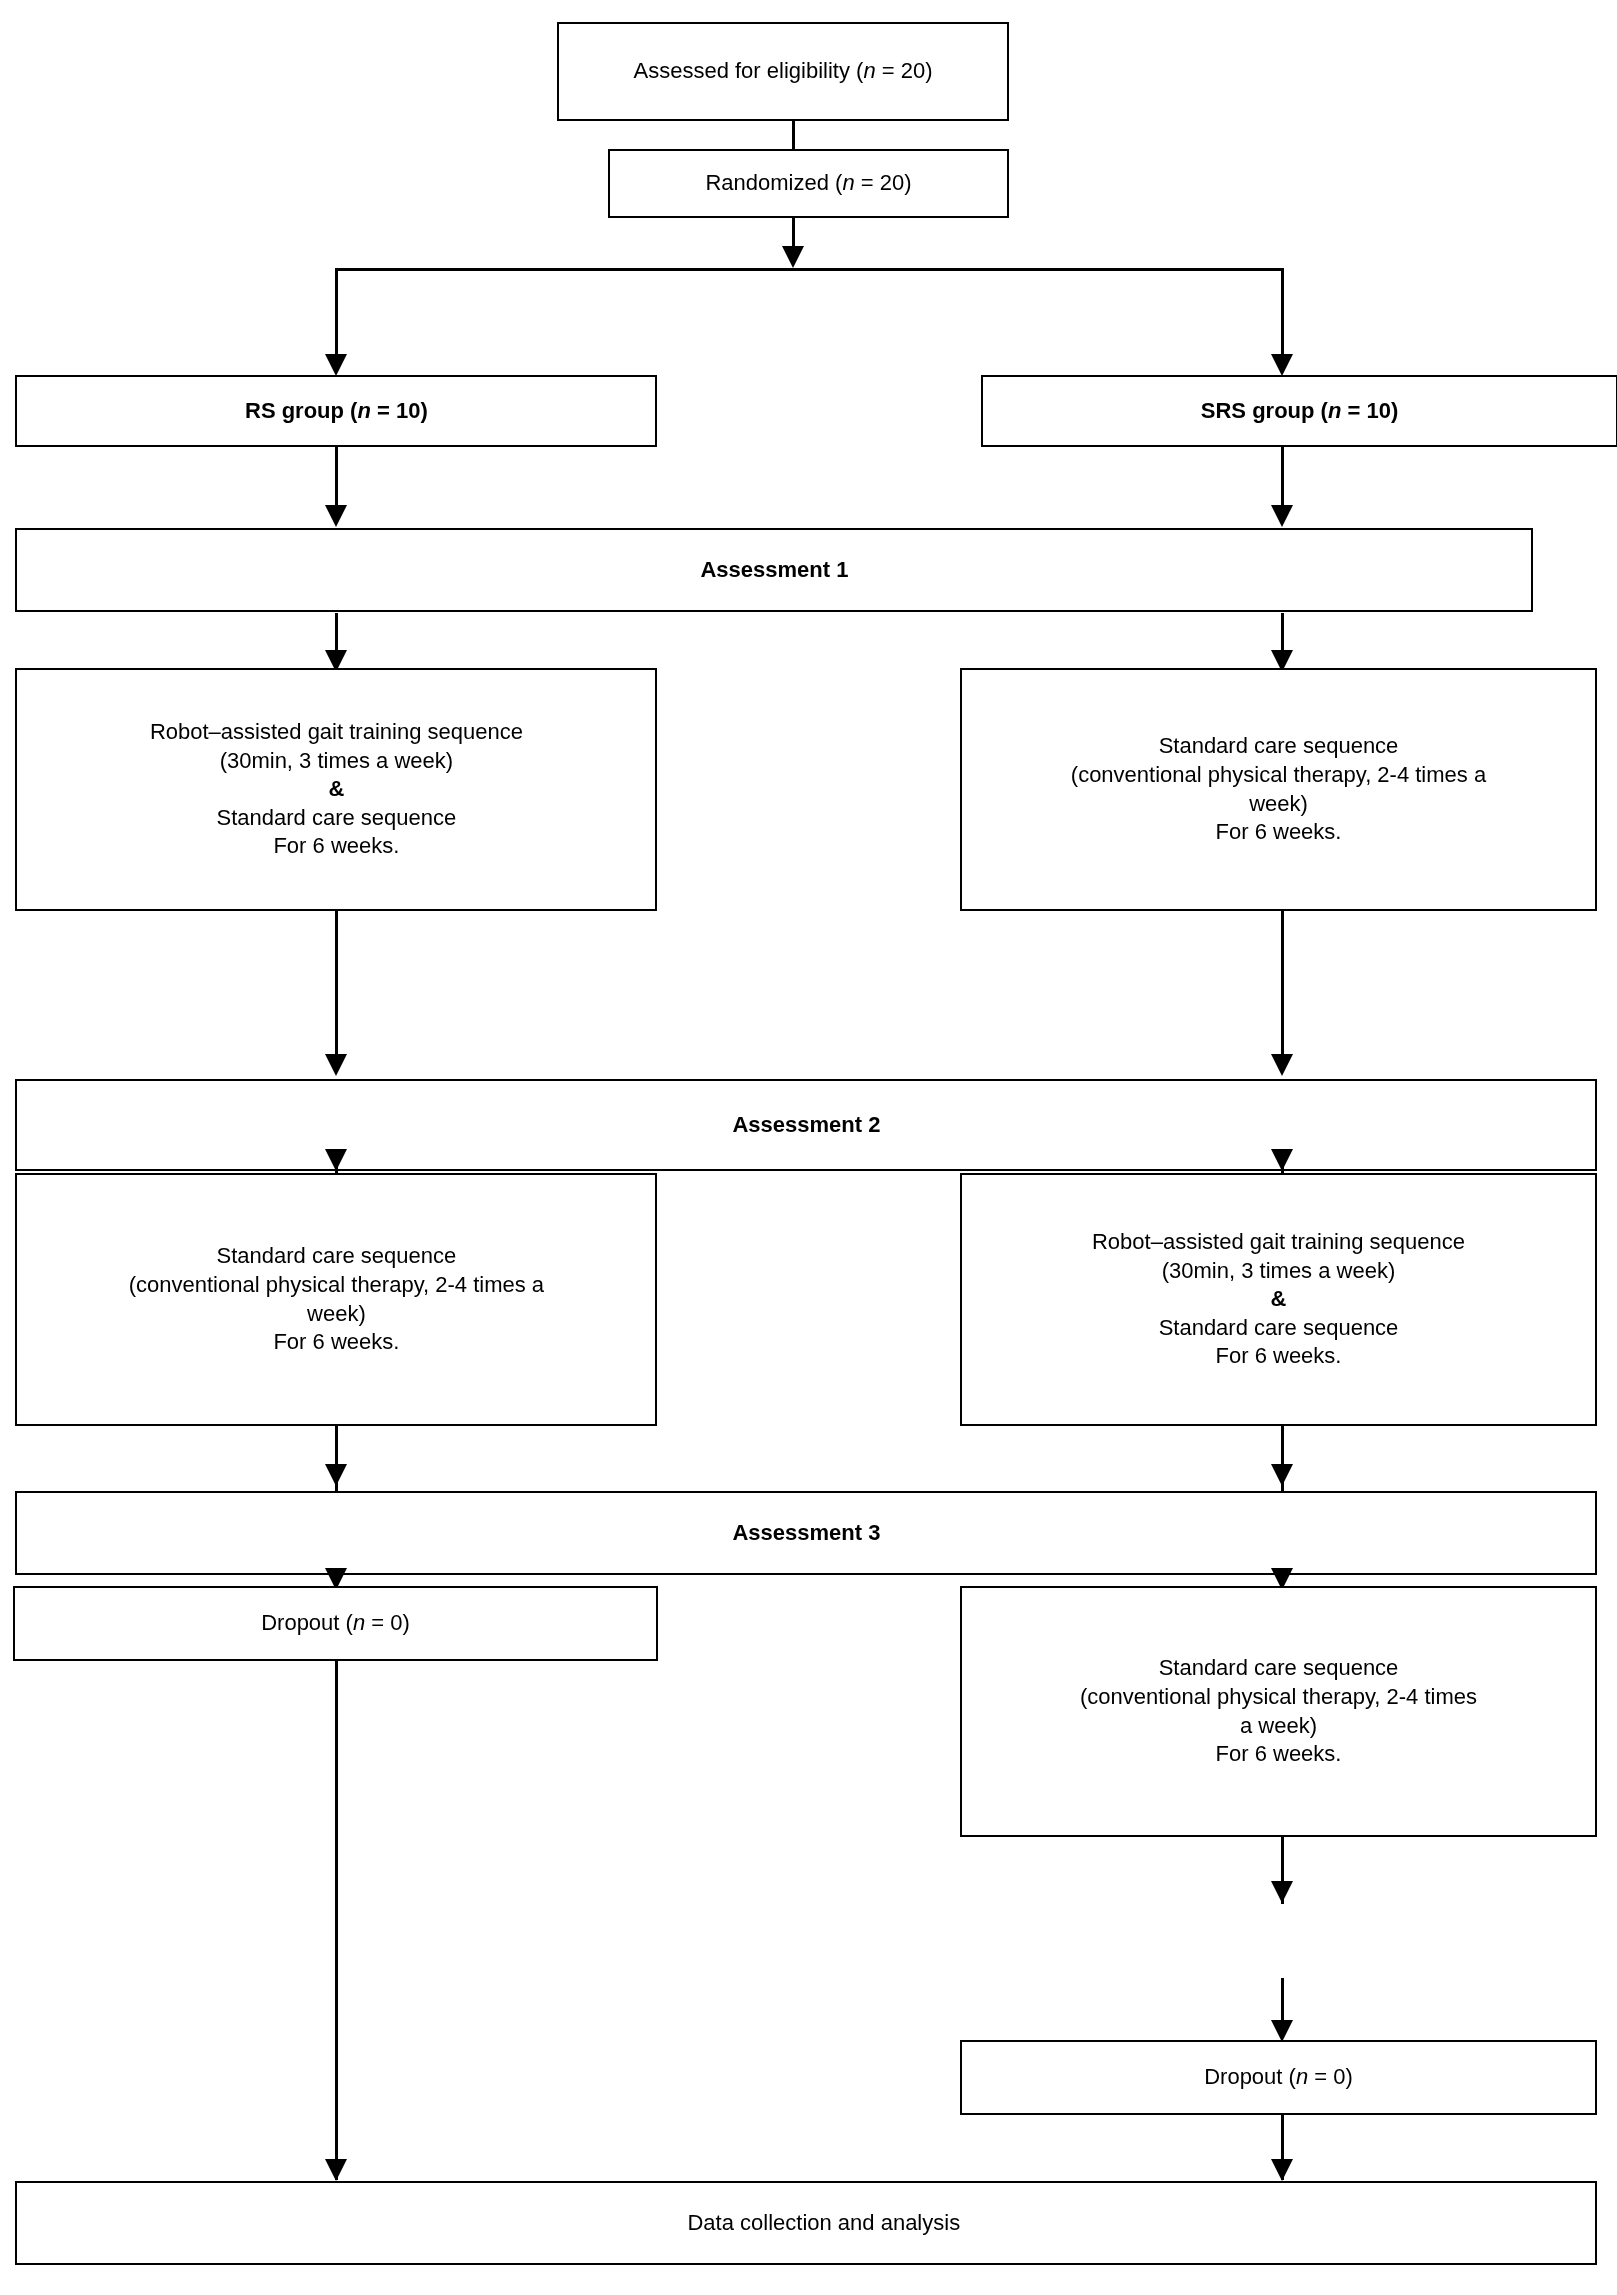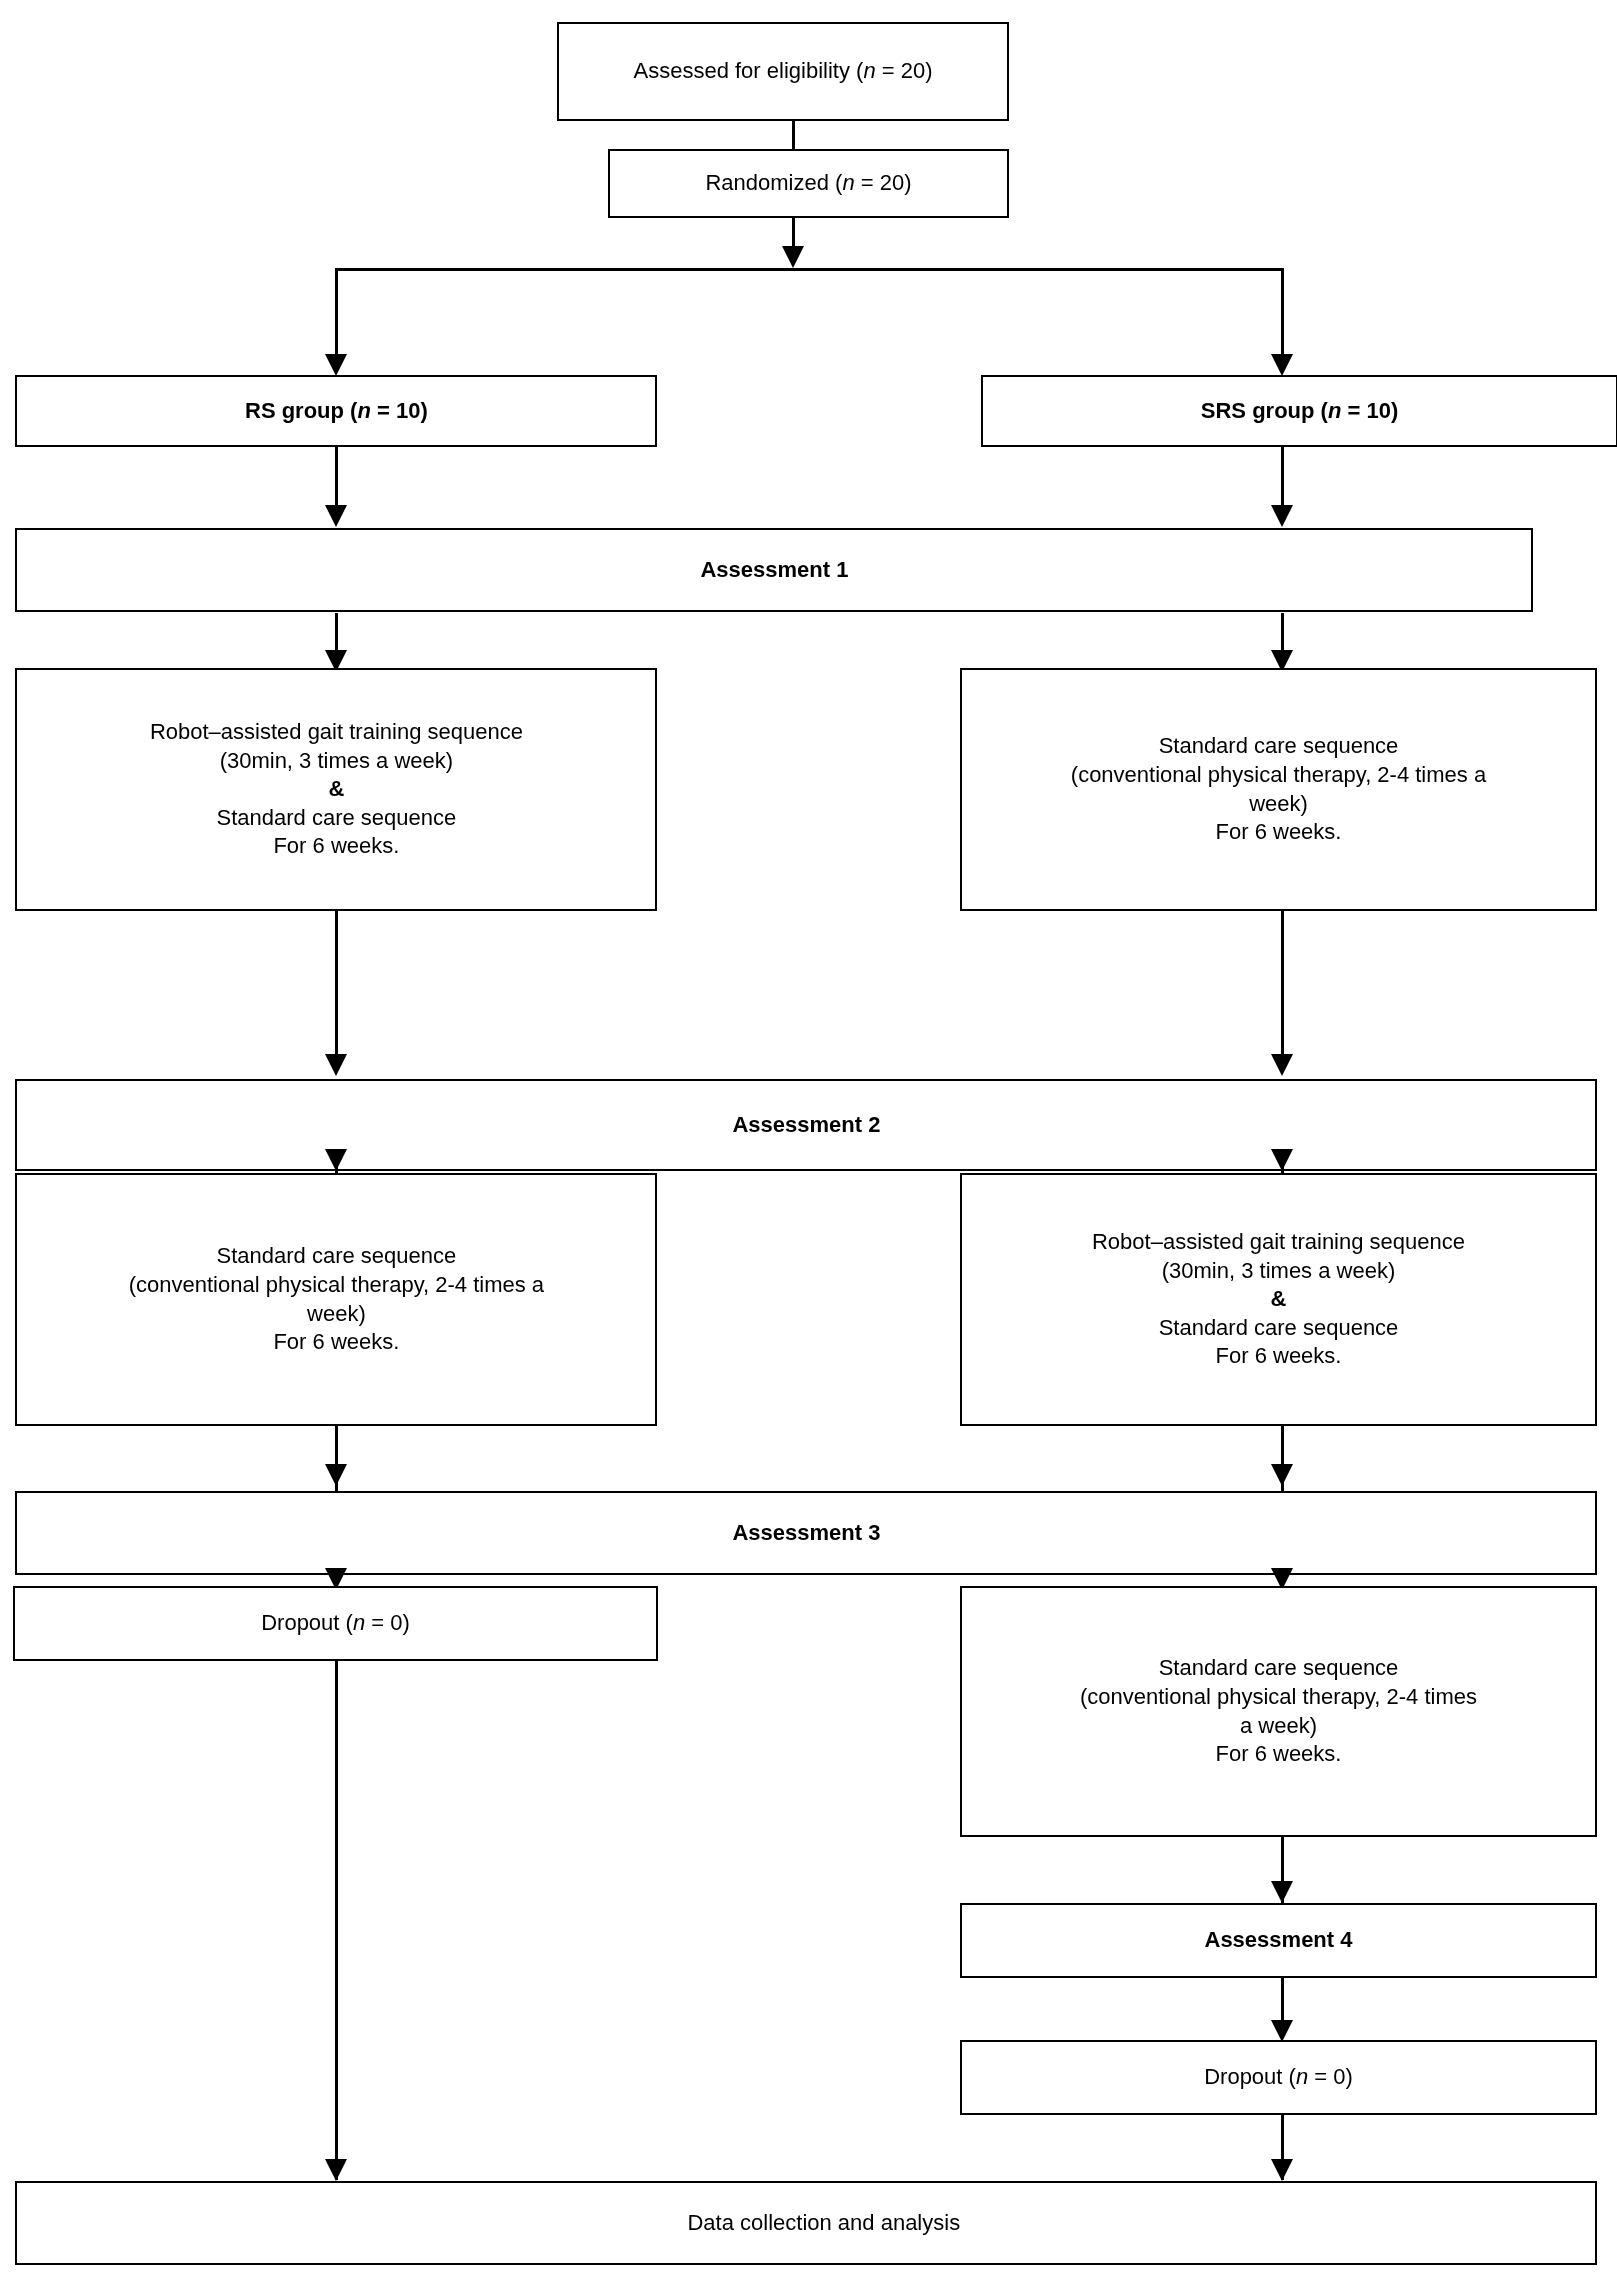"Assessment 4" div.box { html: <div> <span>Assessment 4</span> </div> -> none }
